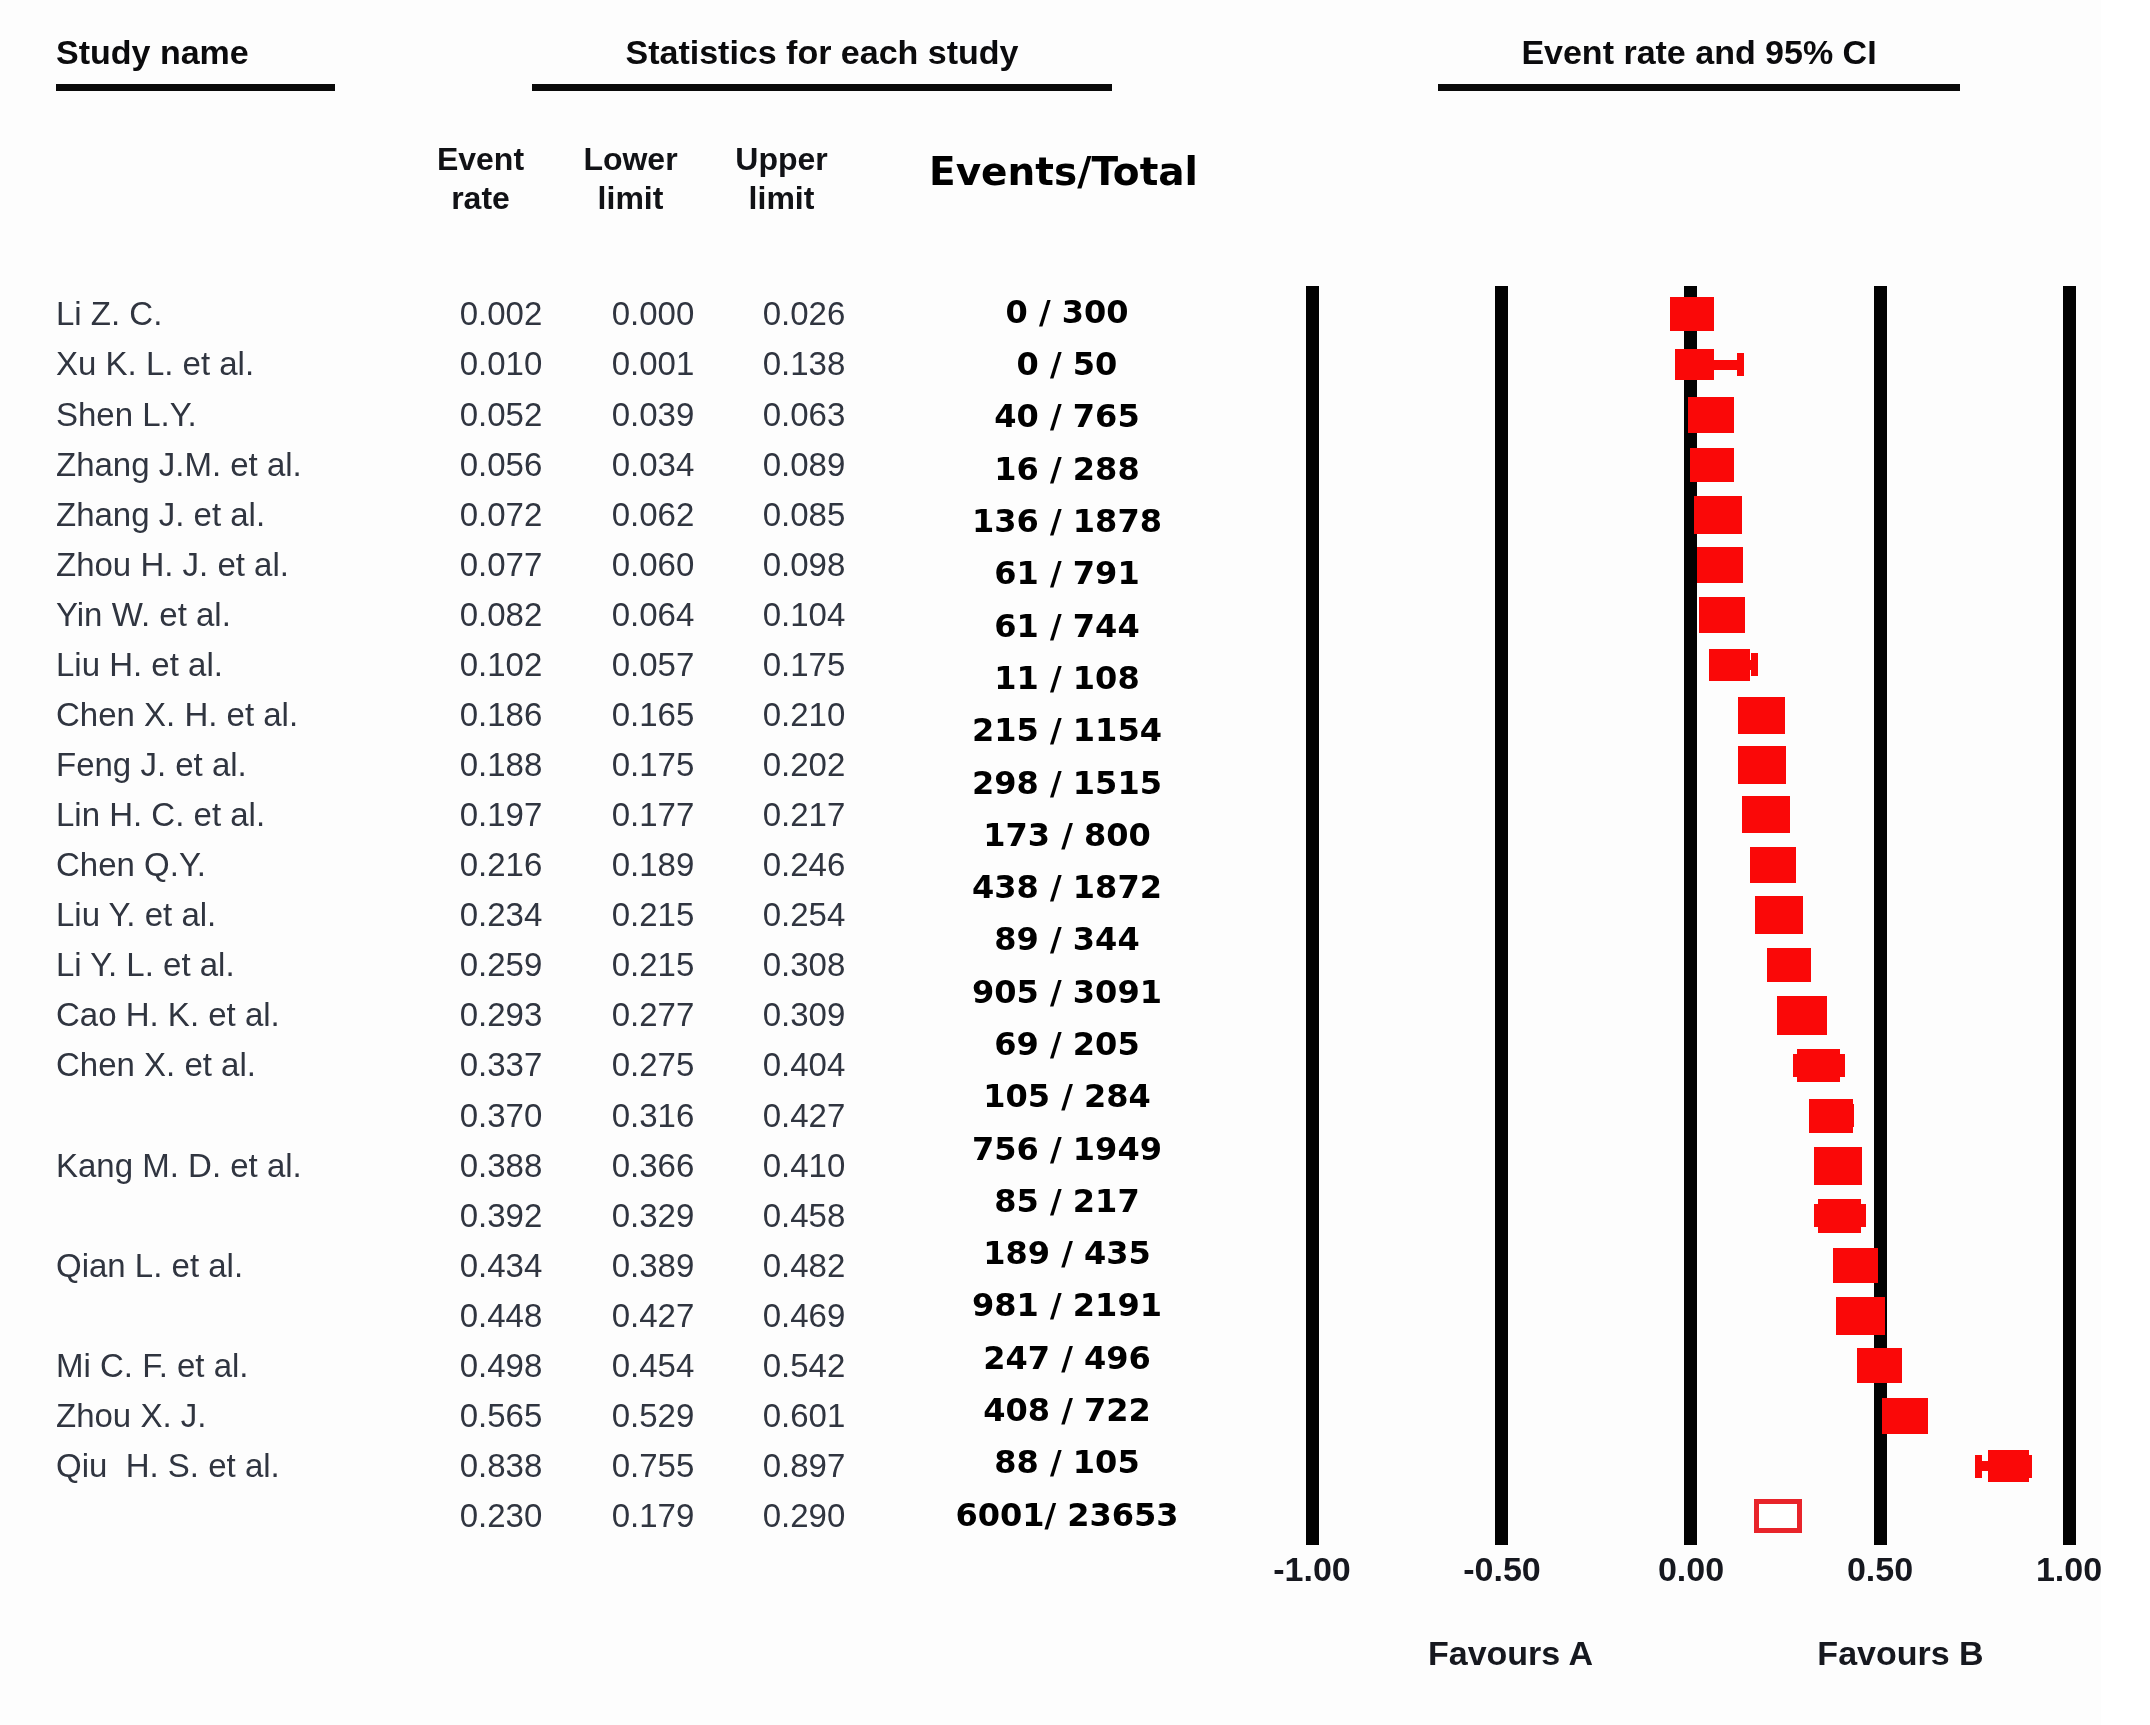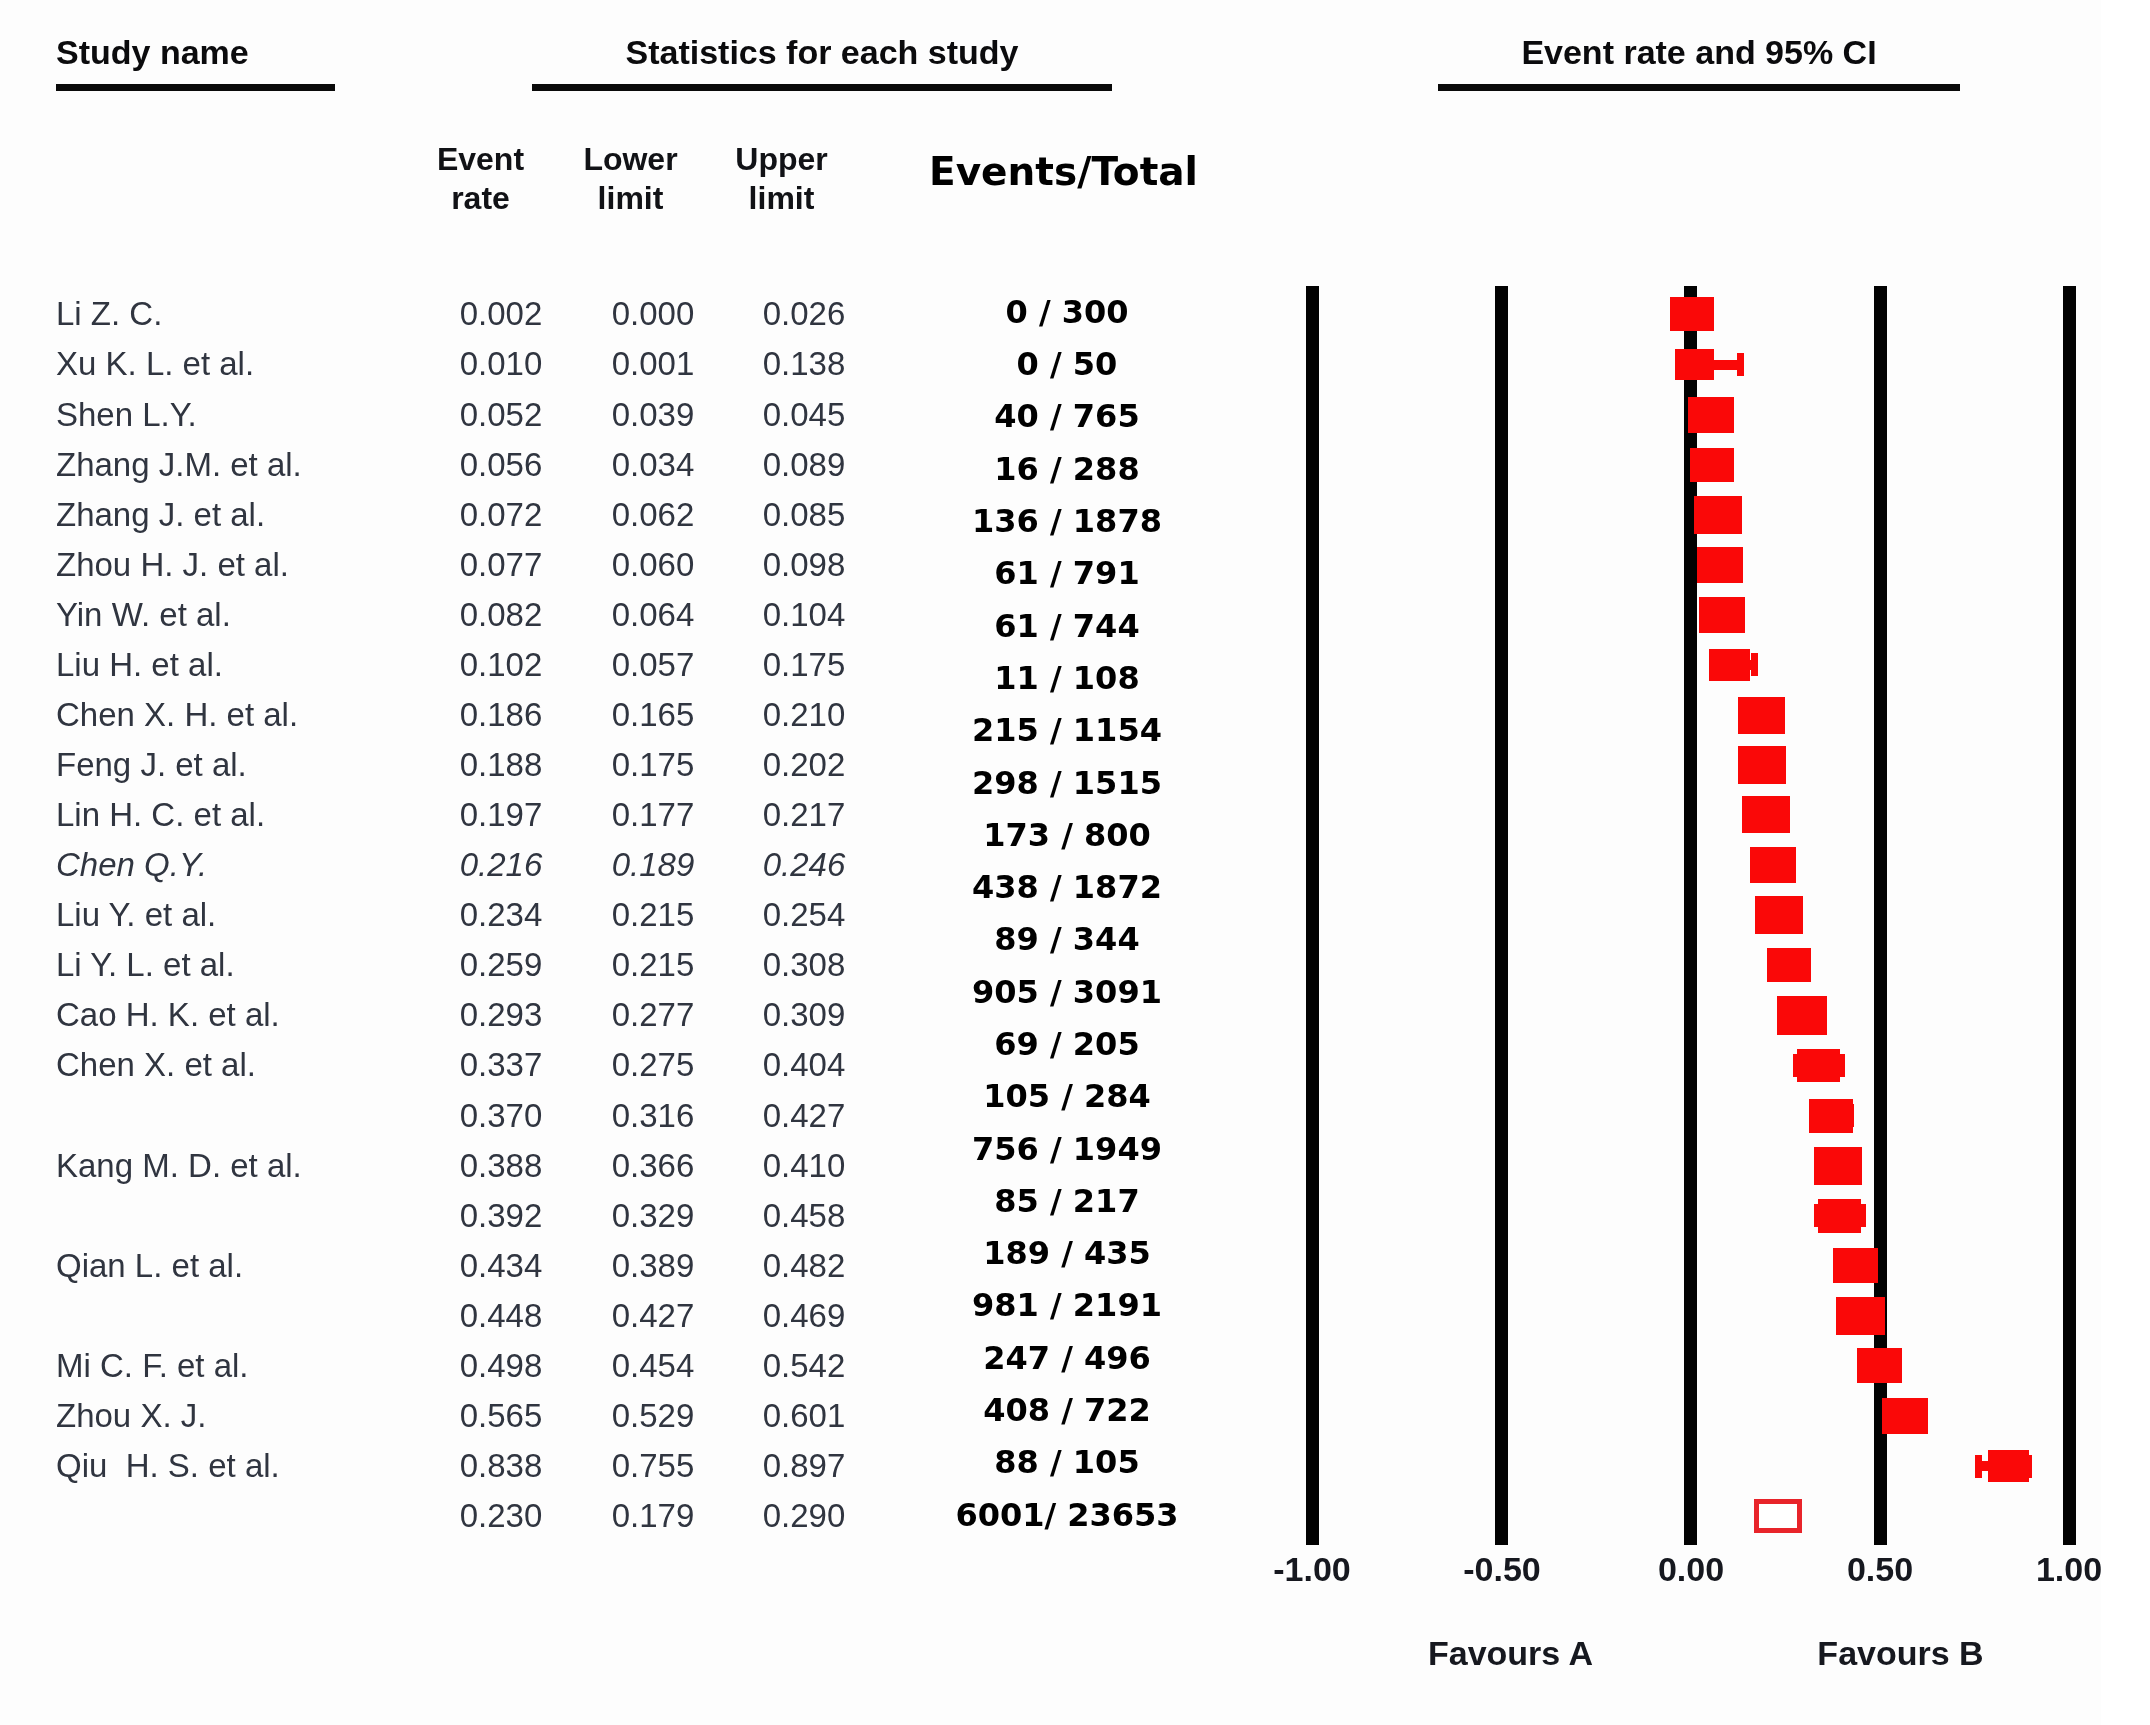"0.045" div.cell { text: 0.045 -> 0.063 }
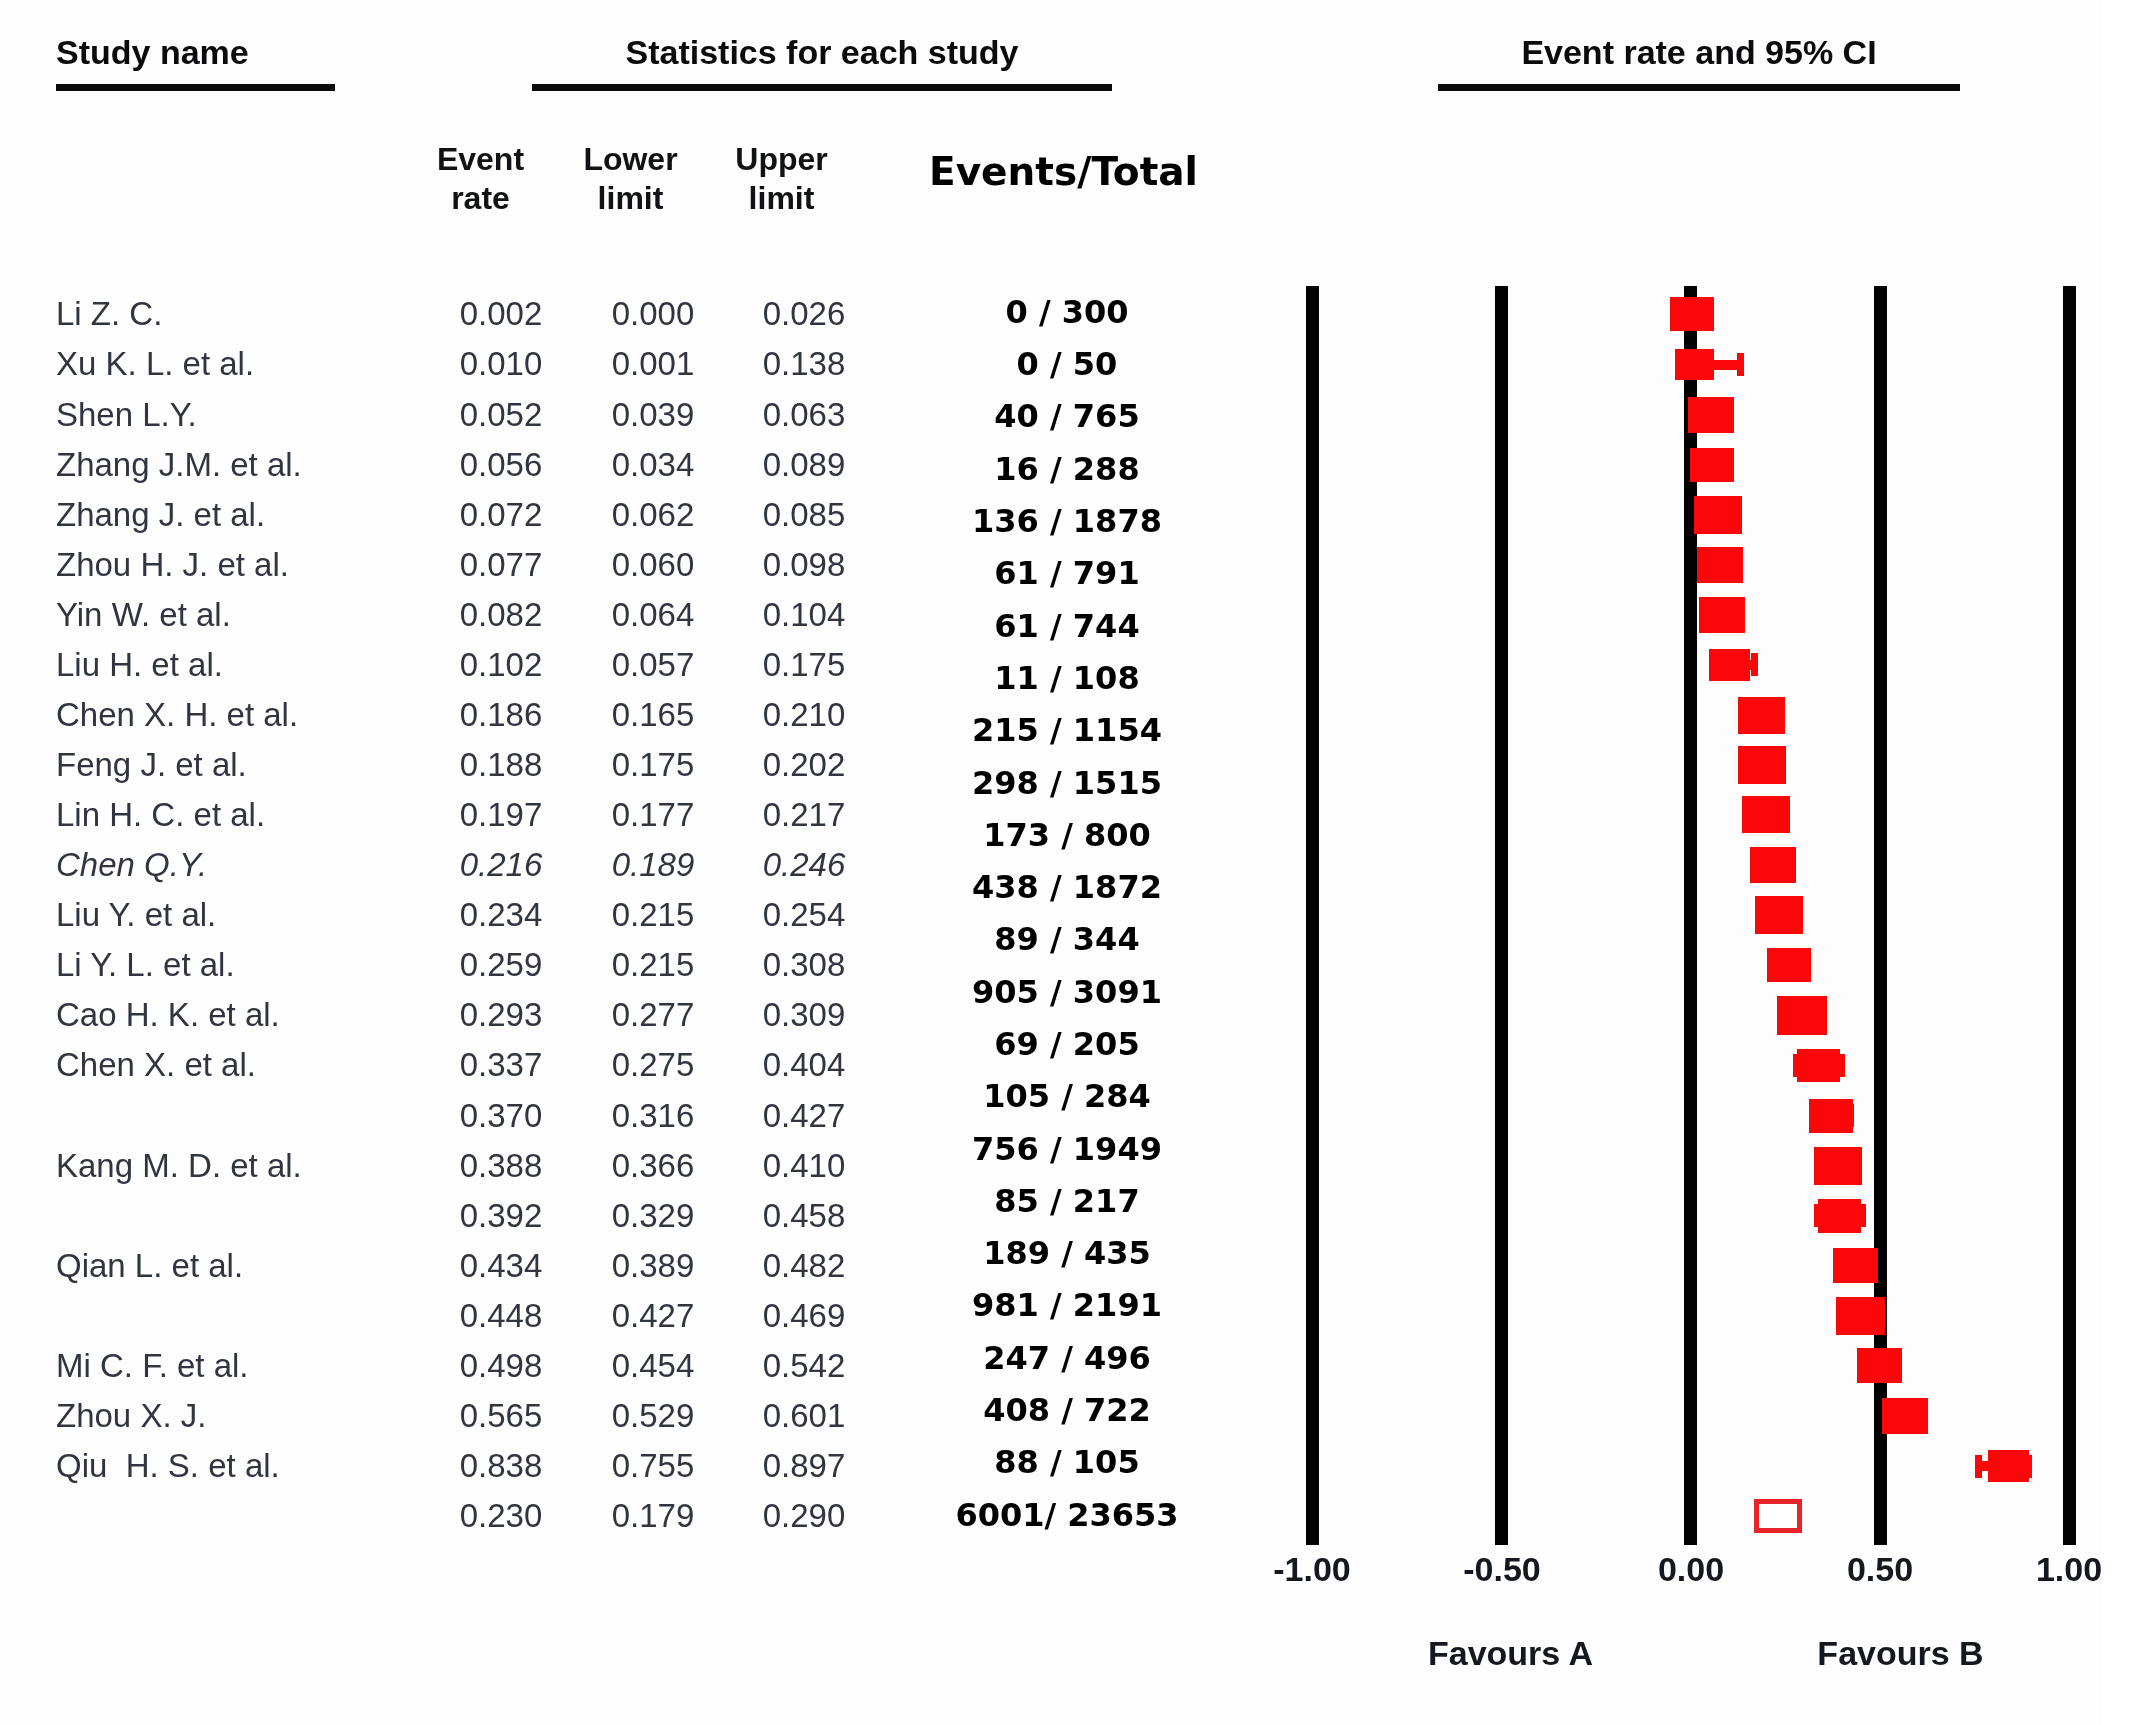"Chen Q.Y." div.study-row { font-style: italic -> none }
